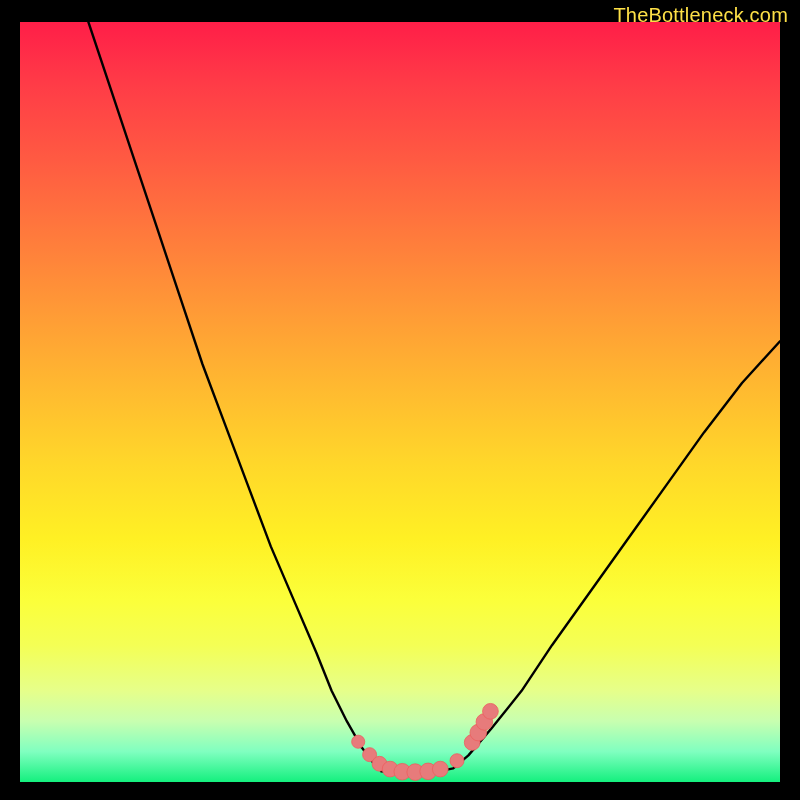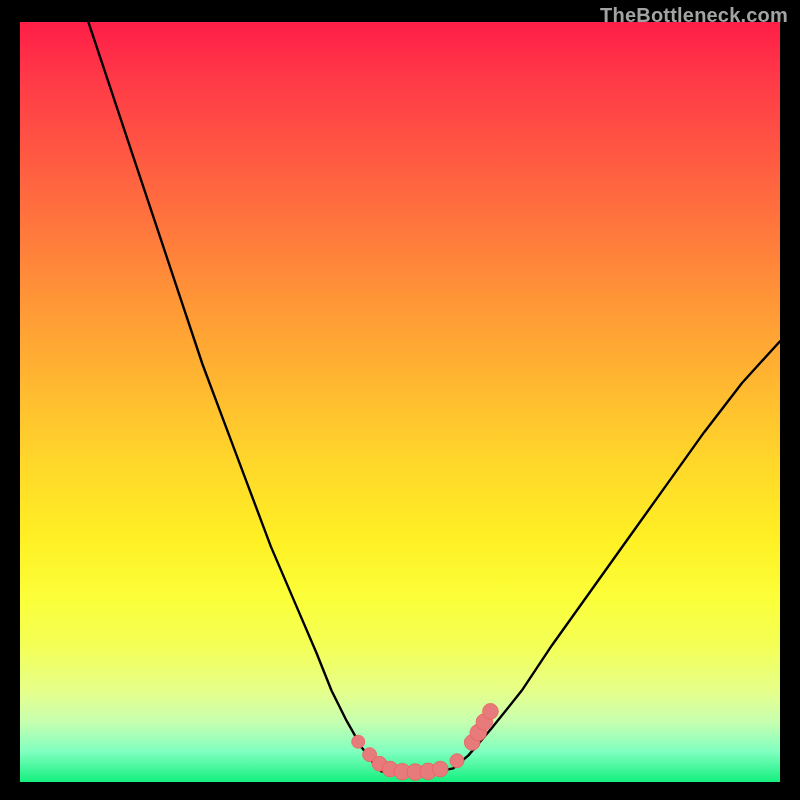"TheBottleneck.com" .watermark { color: #a3a3a3 -> #fde047; font-weight: 700 -> 400 }
